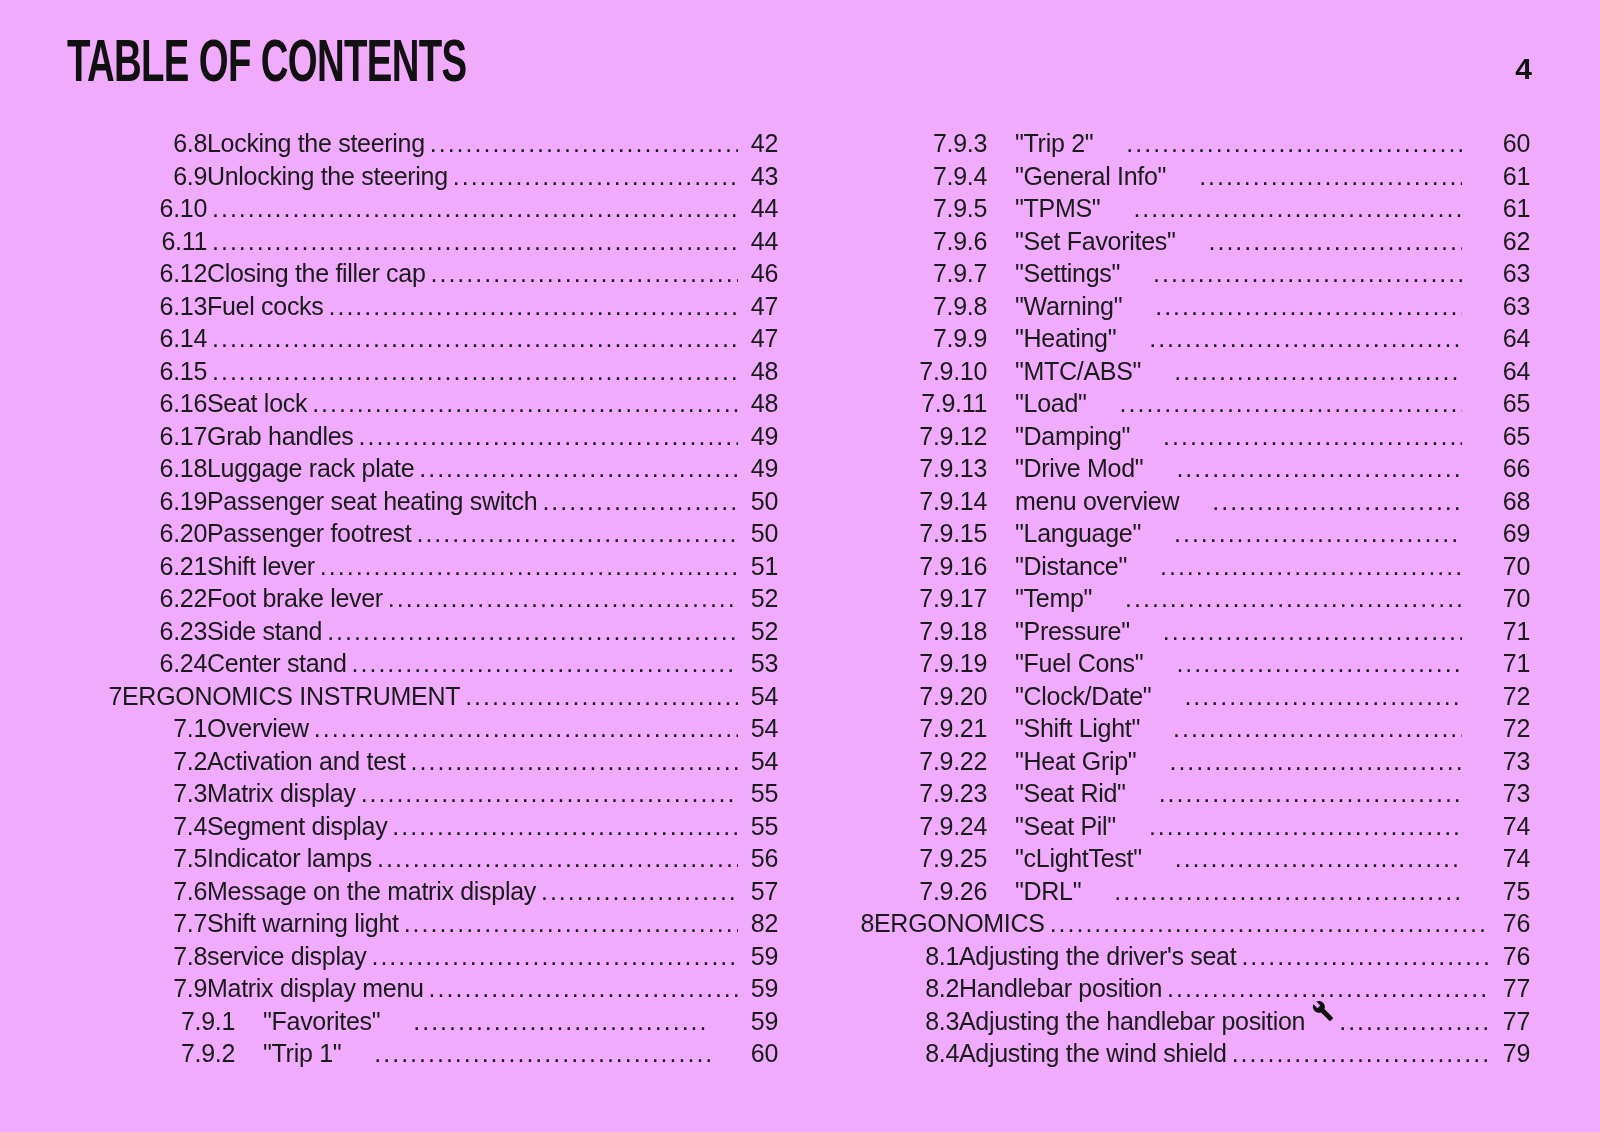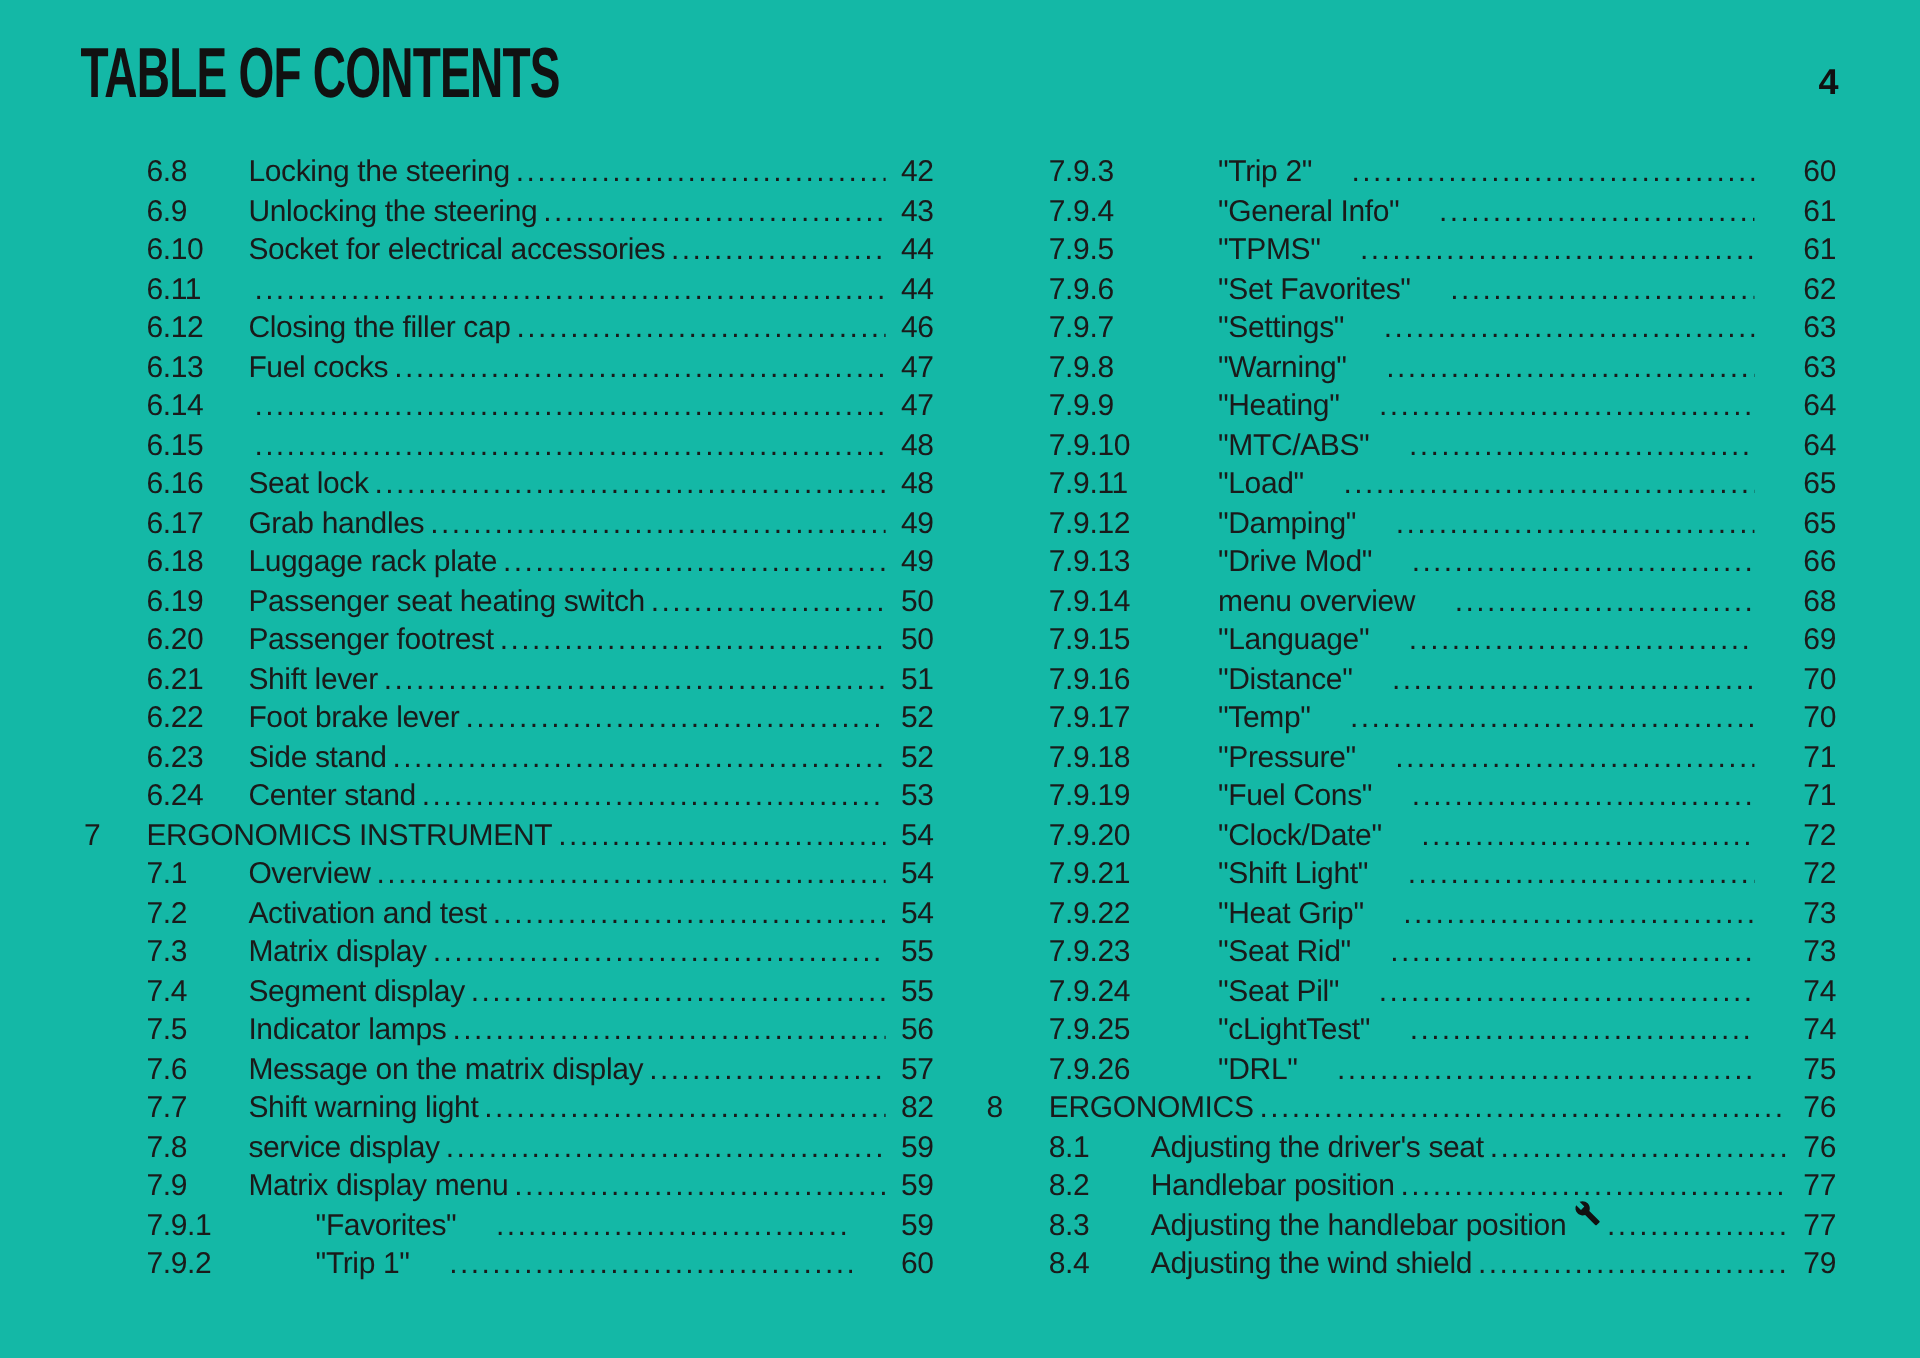"TABLE OF CONTENTS" .page { background: #14b8a6 -> #f0abfc }
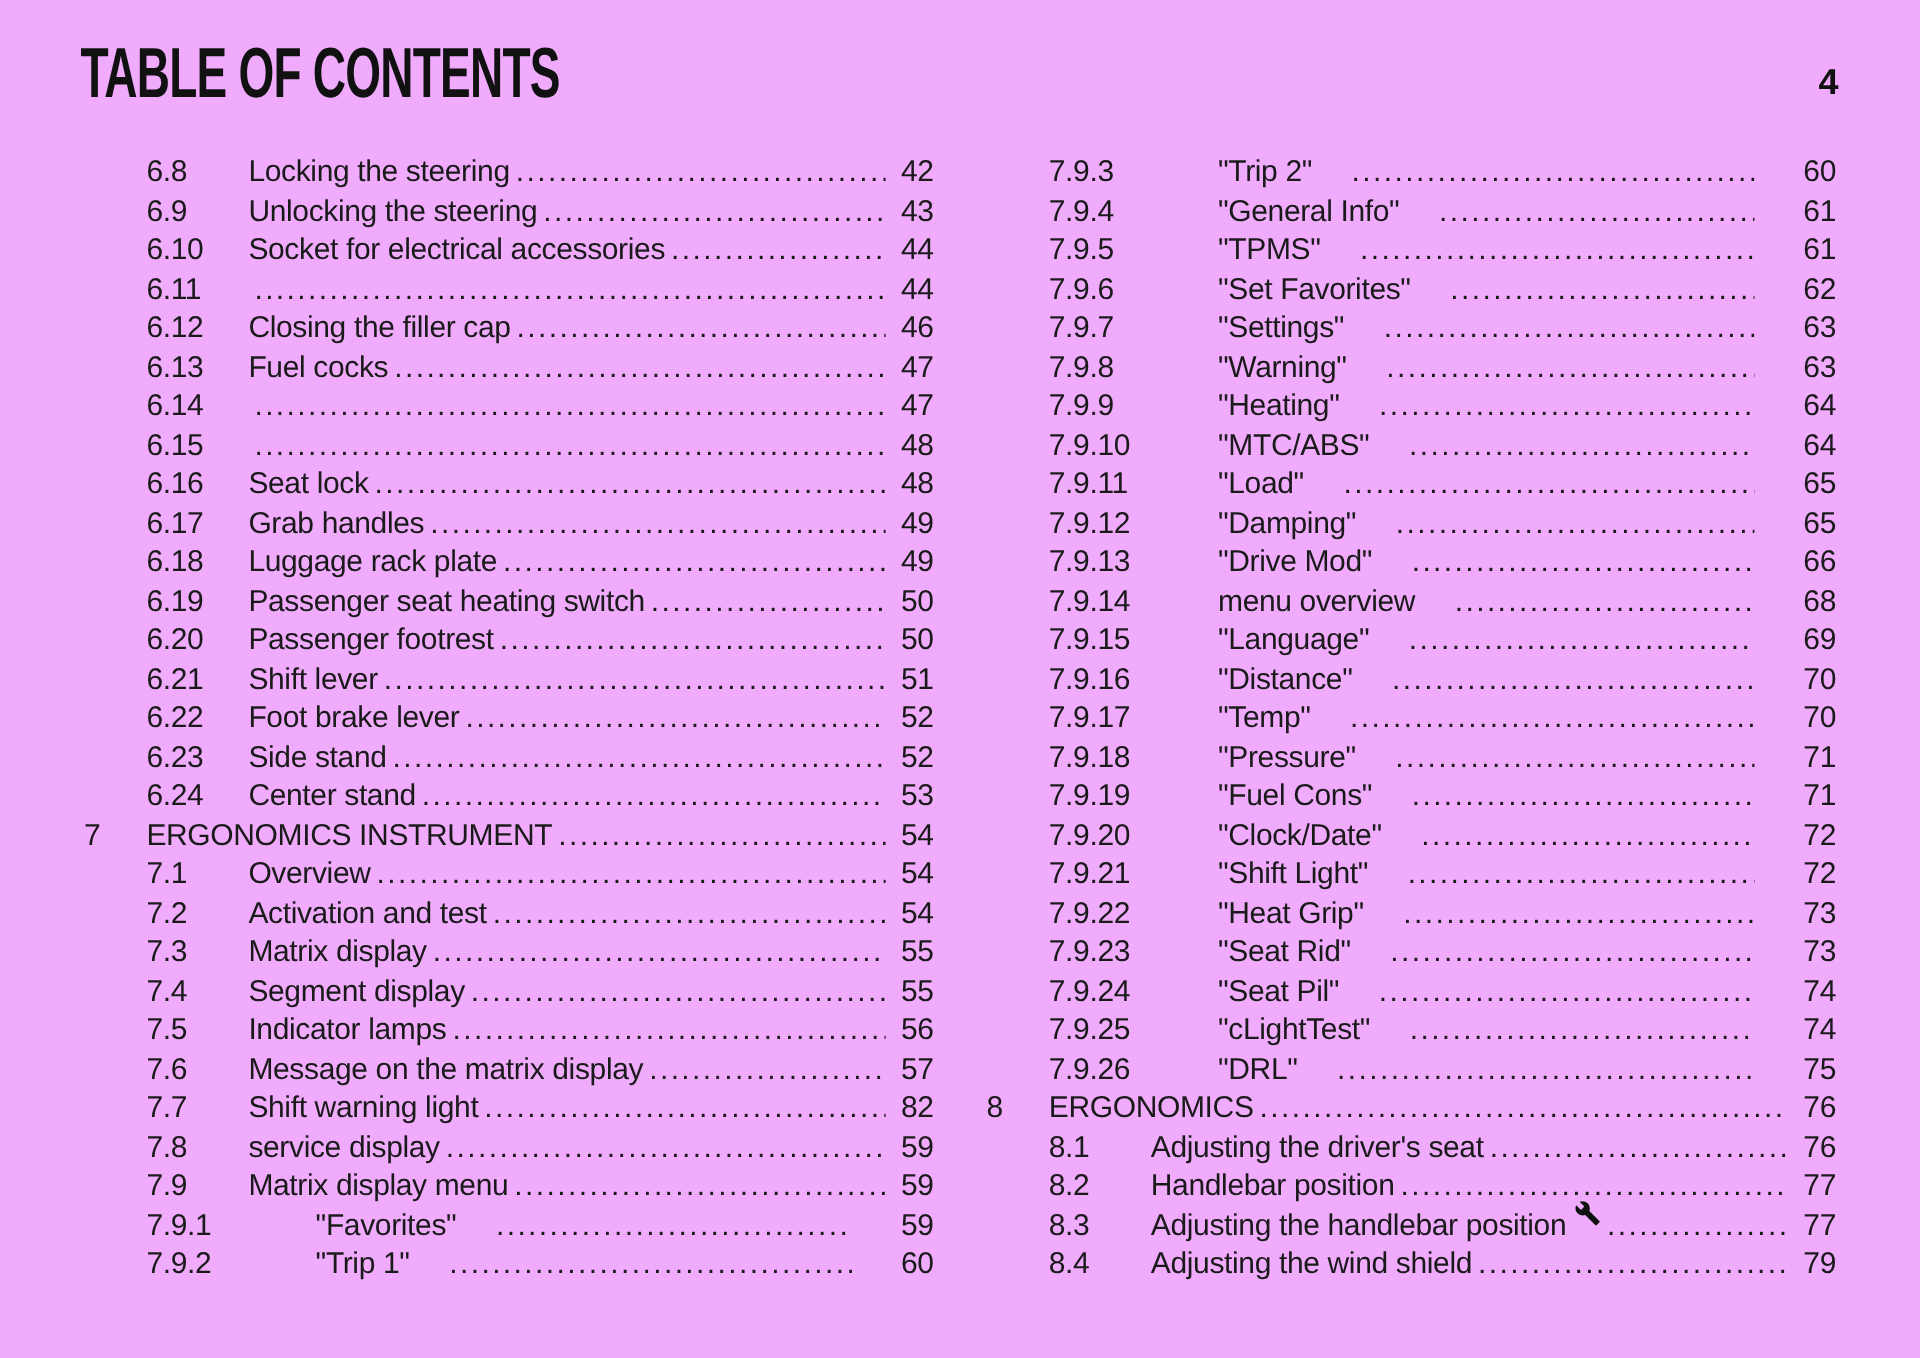"6.8" .num { text-align: none -> right }
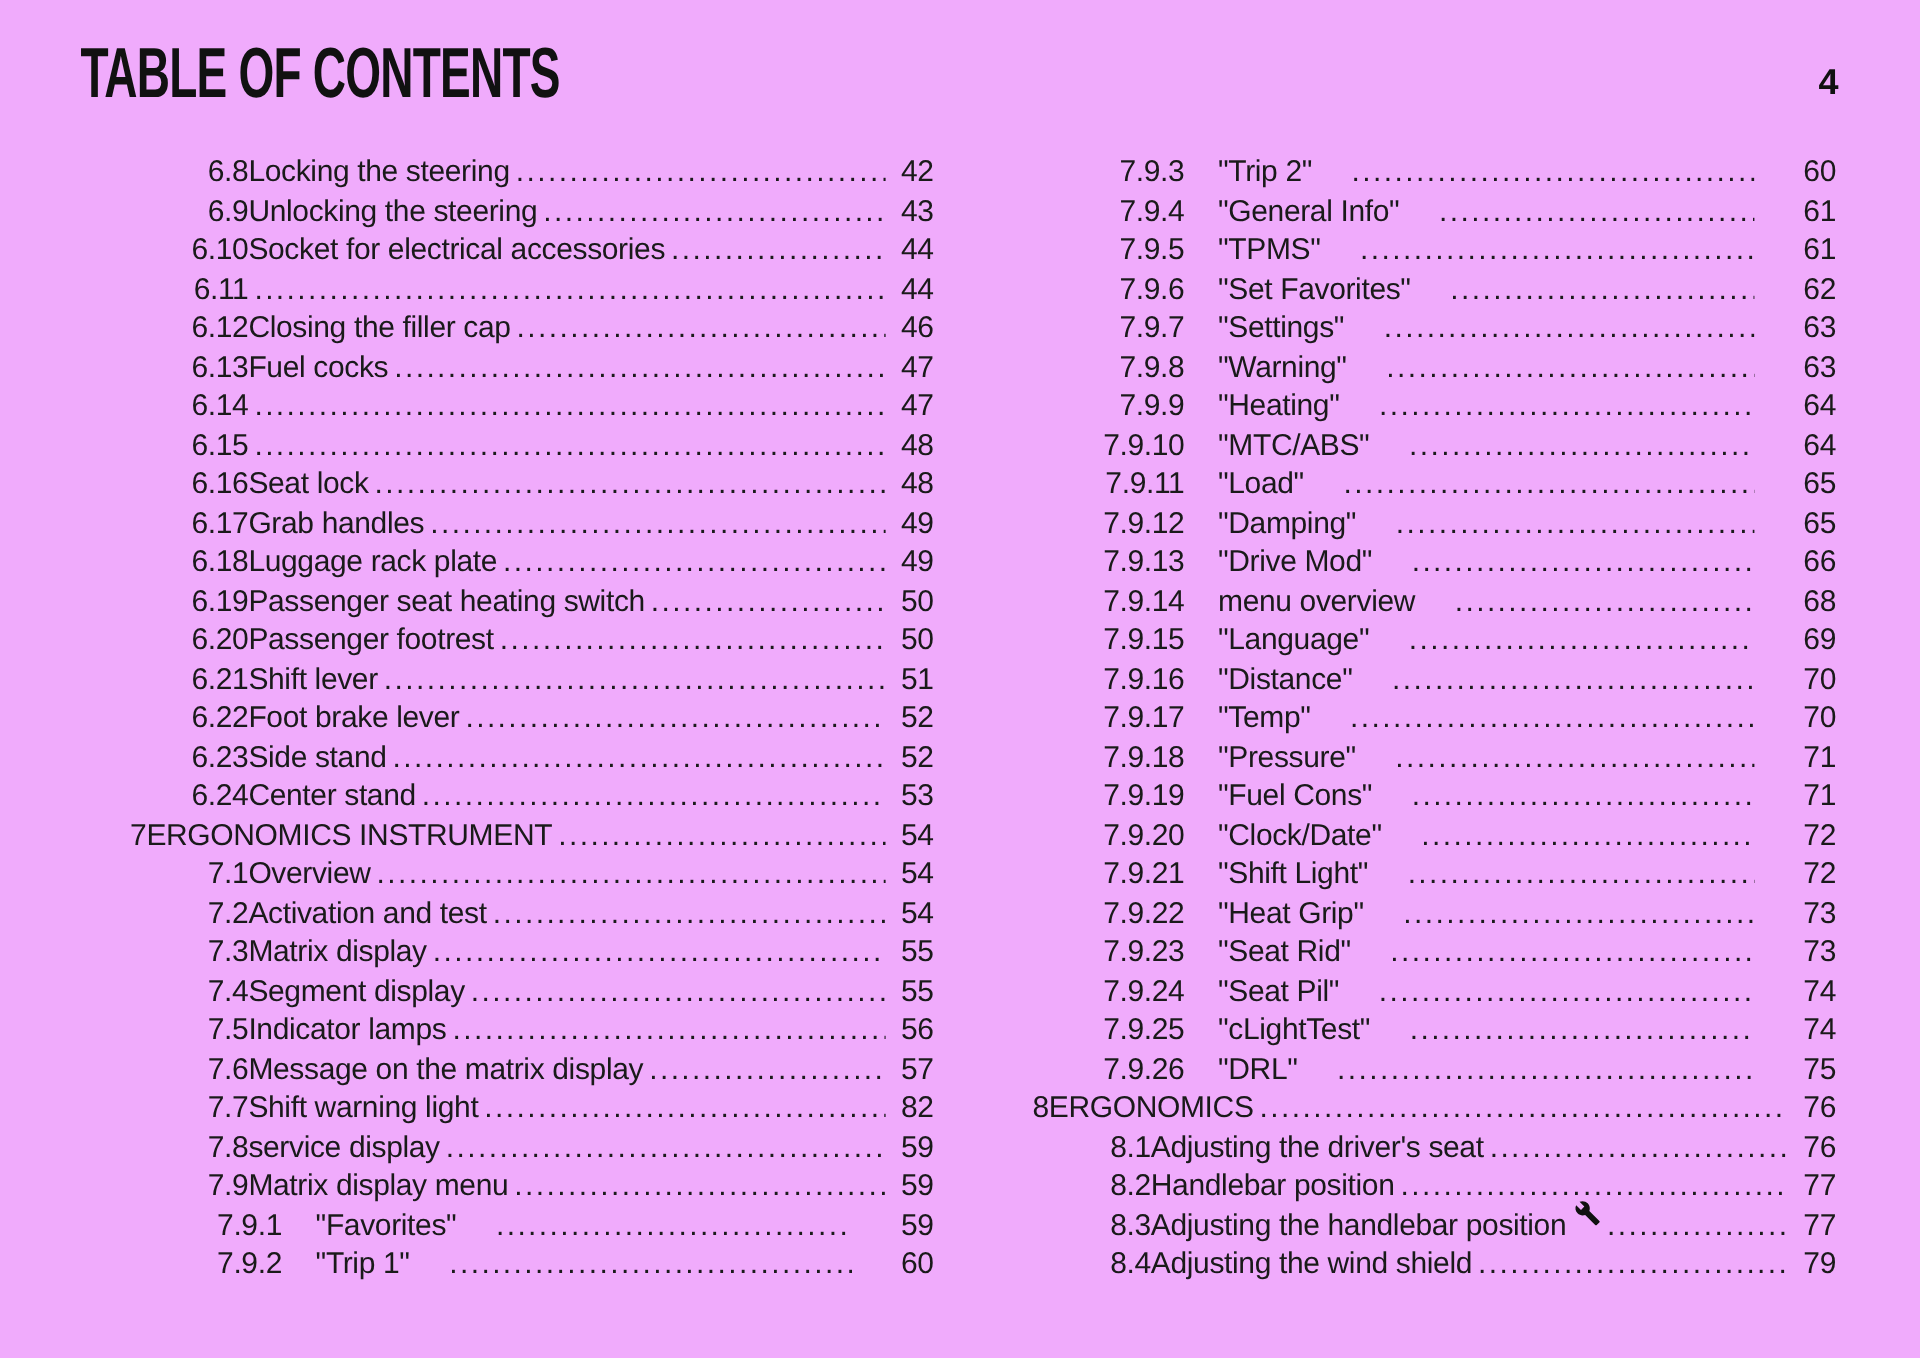"Socket for electrical accessories" span.title { html: <span>Socket for electrical accessories</span> -> none }
